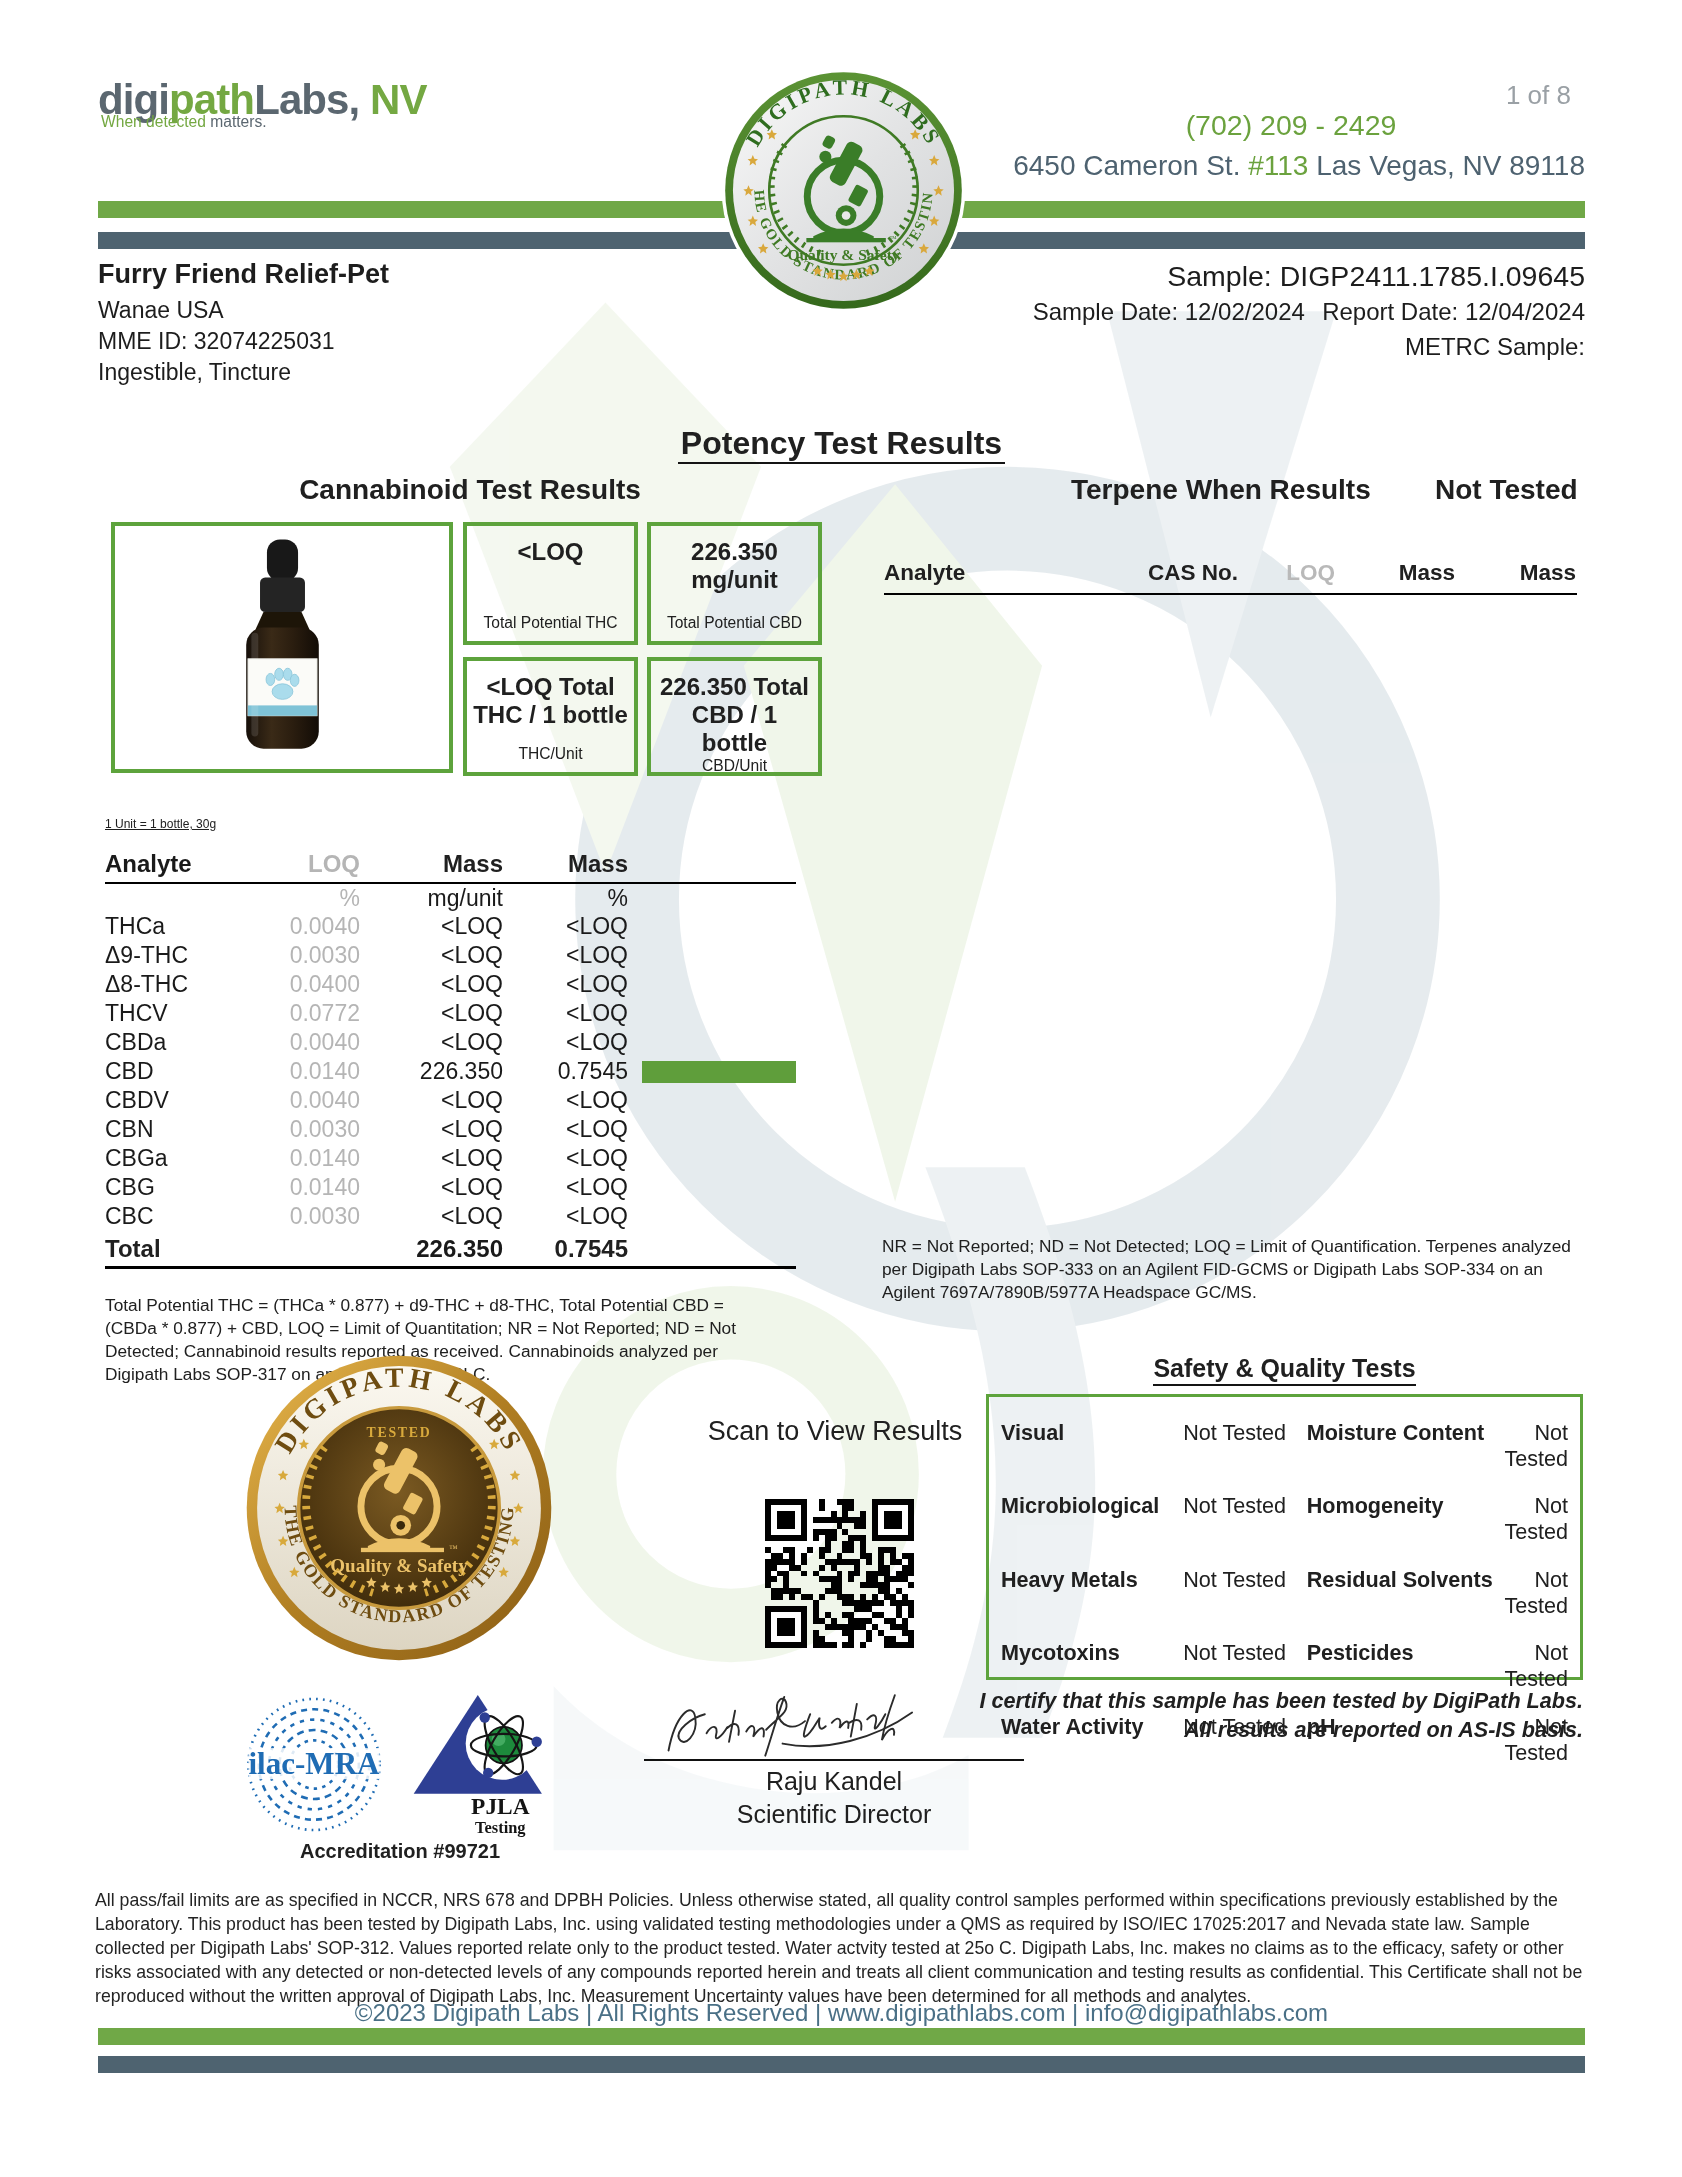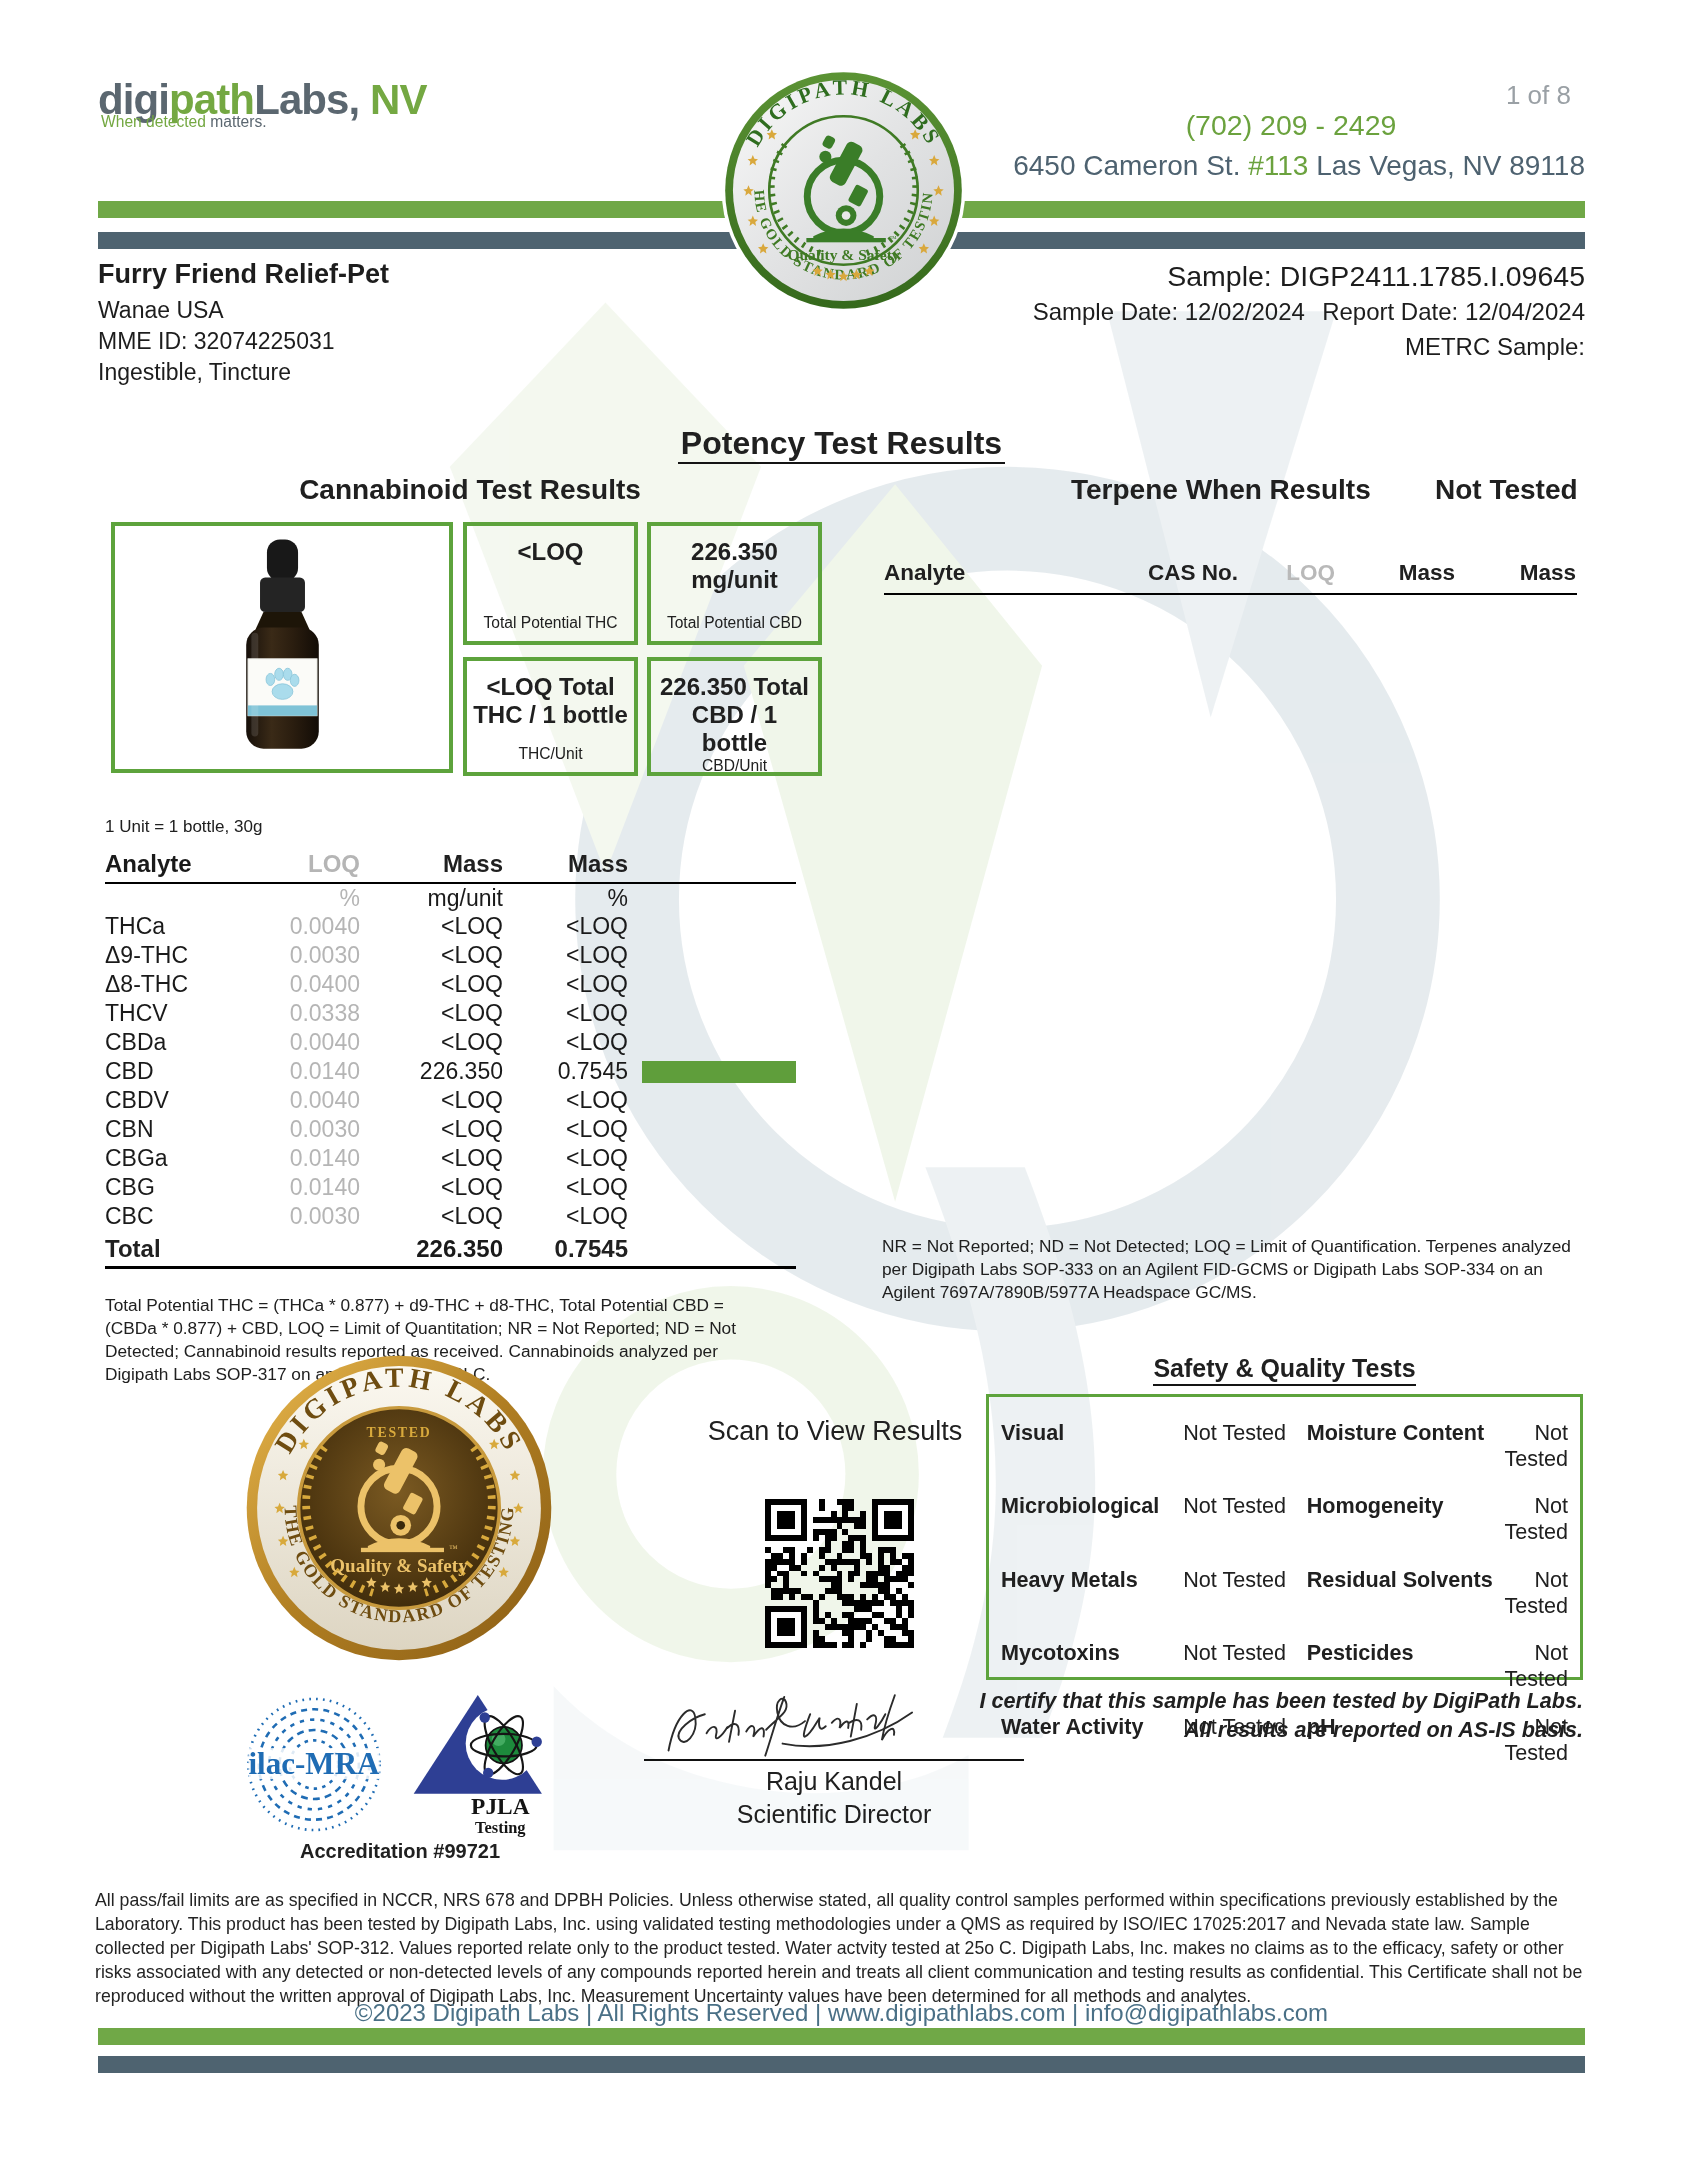"1 Unit = 1 bottle," .unit-note { font-size: 17px -> 12px; text-decoration: none -> underline }
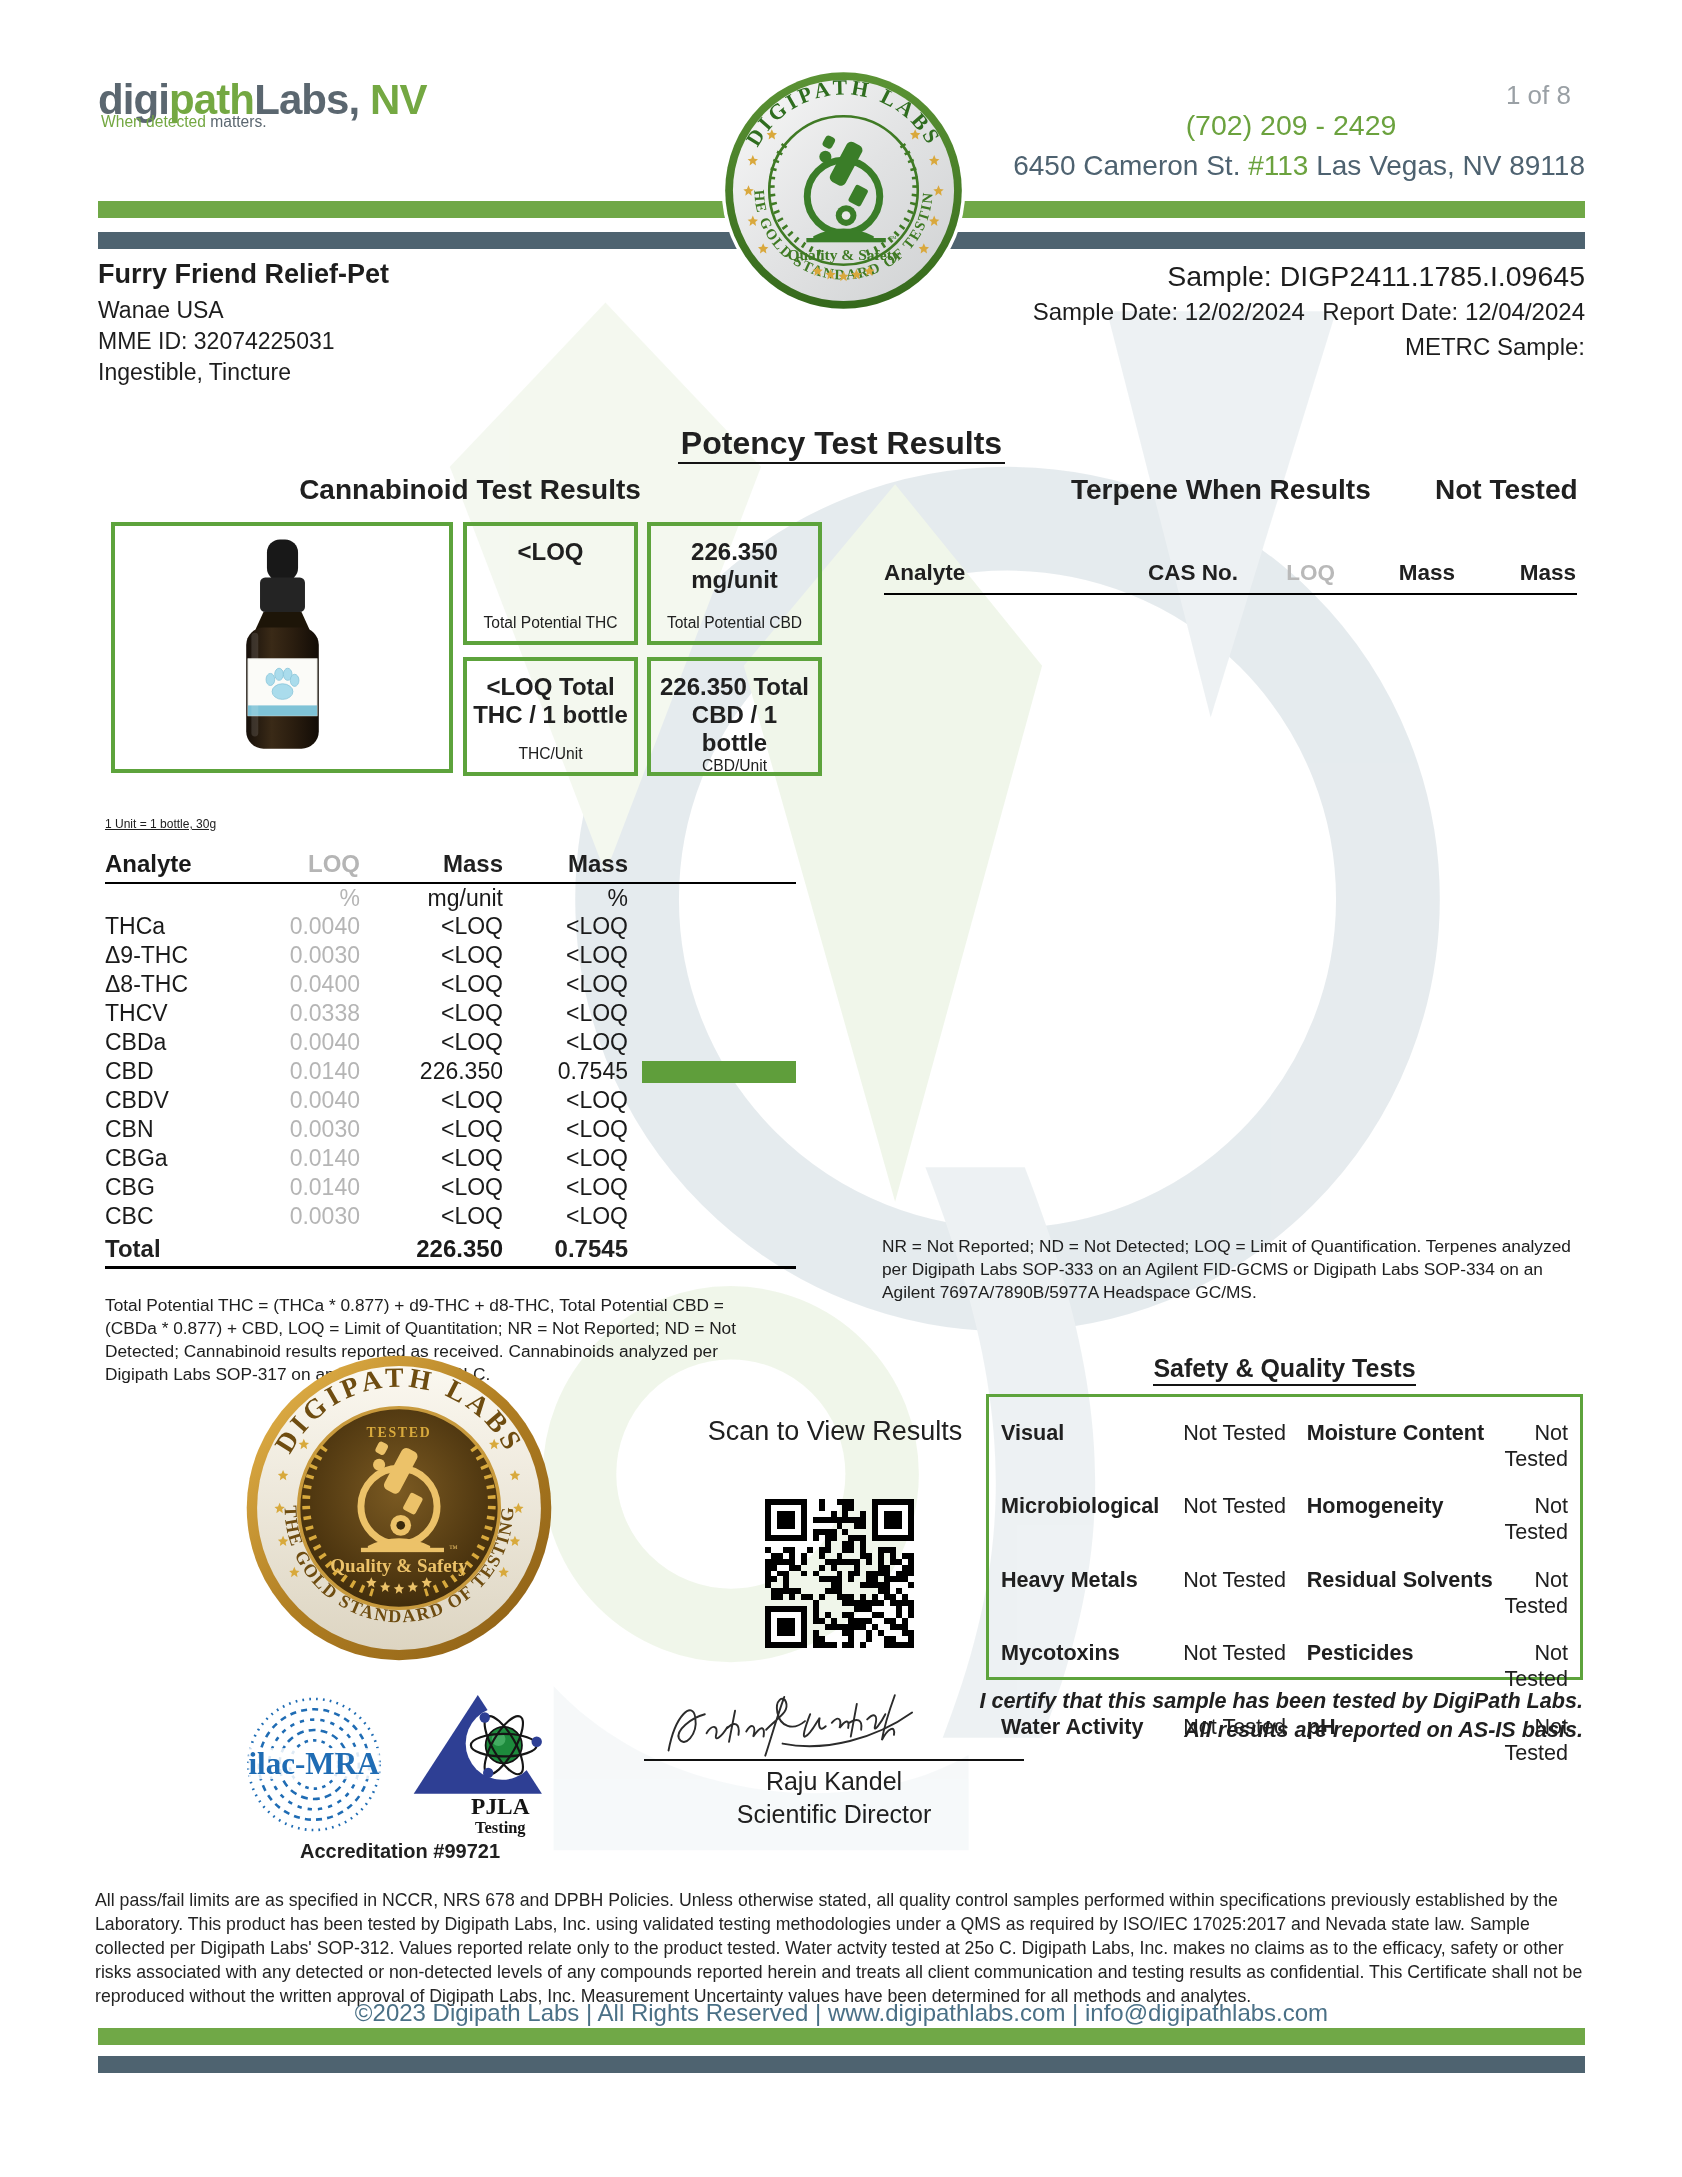"0.0338" div.cl { text: 0.0338 -> 0.0772 }
